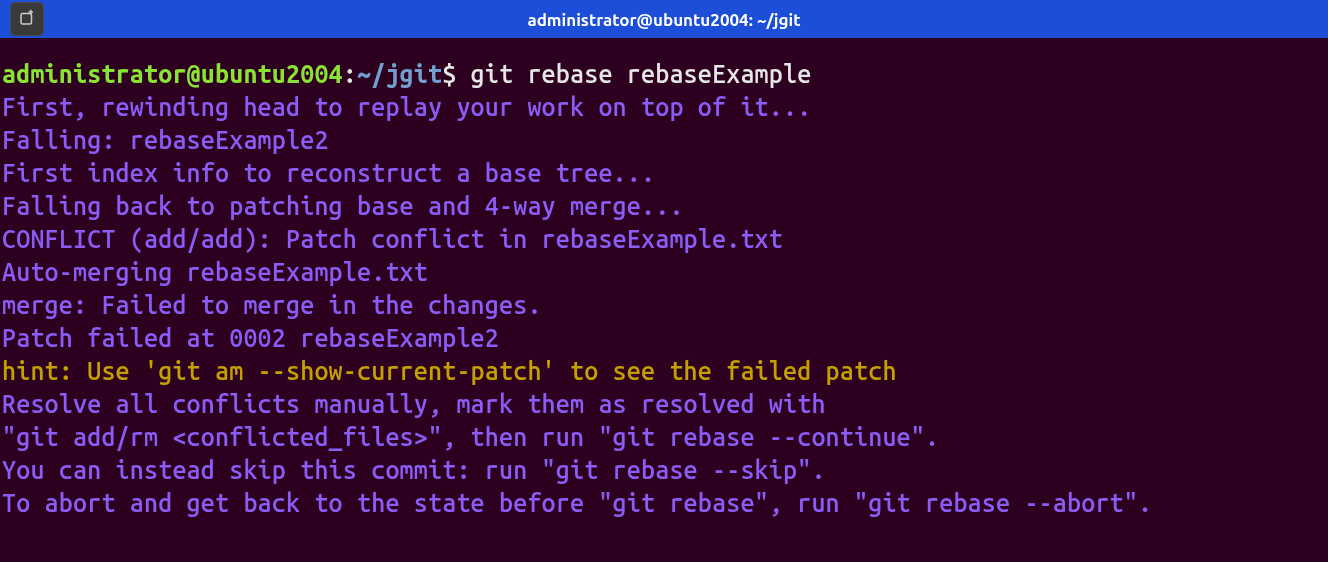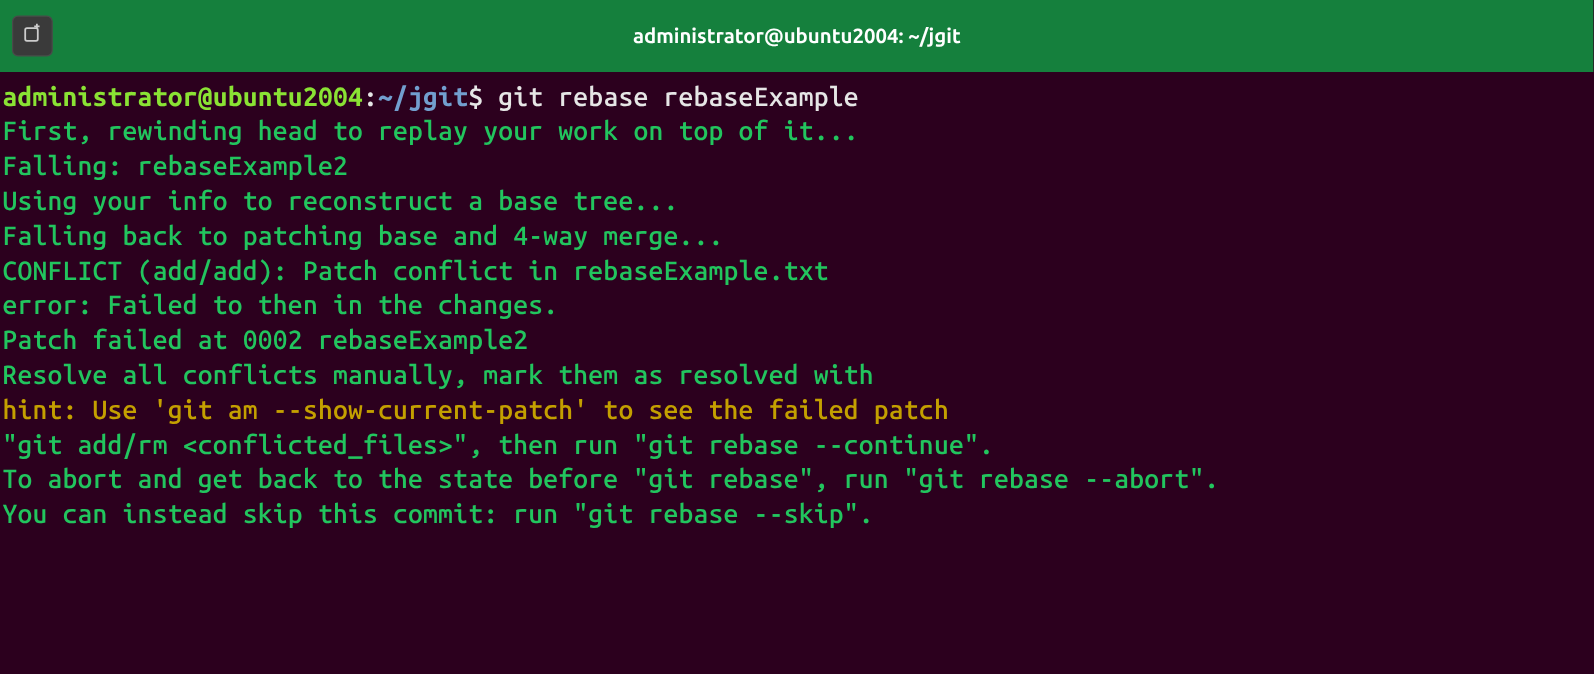"administrator@ubuntu2004: ~/jgit" .titlebar { background: #15803d -> #1d4ed8; height: 60px -> 38px }
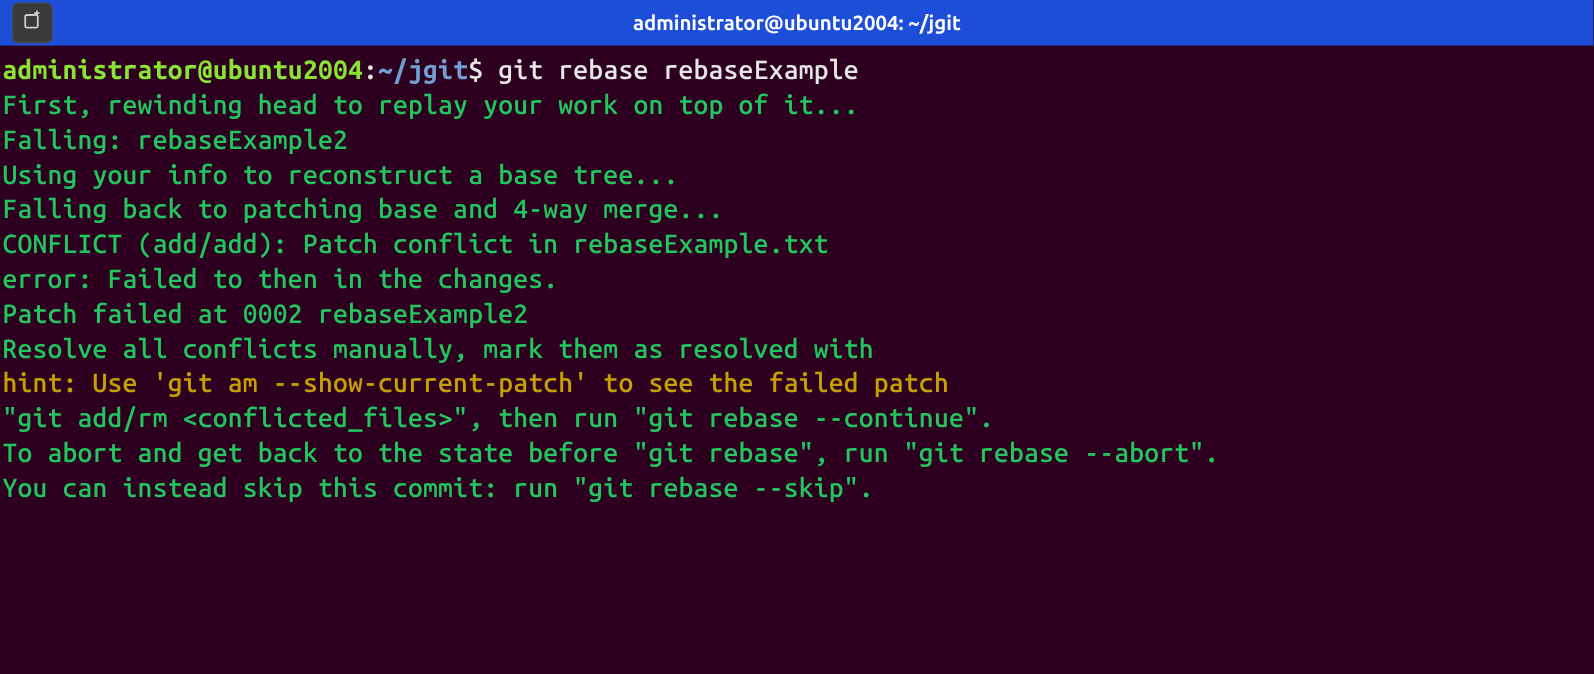"administrator@ubuntu2004:~/jgit$ git" .terminal { font-size: 22px -> 25px; padding: 6px 2px -> 20px 2px }
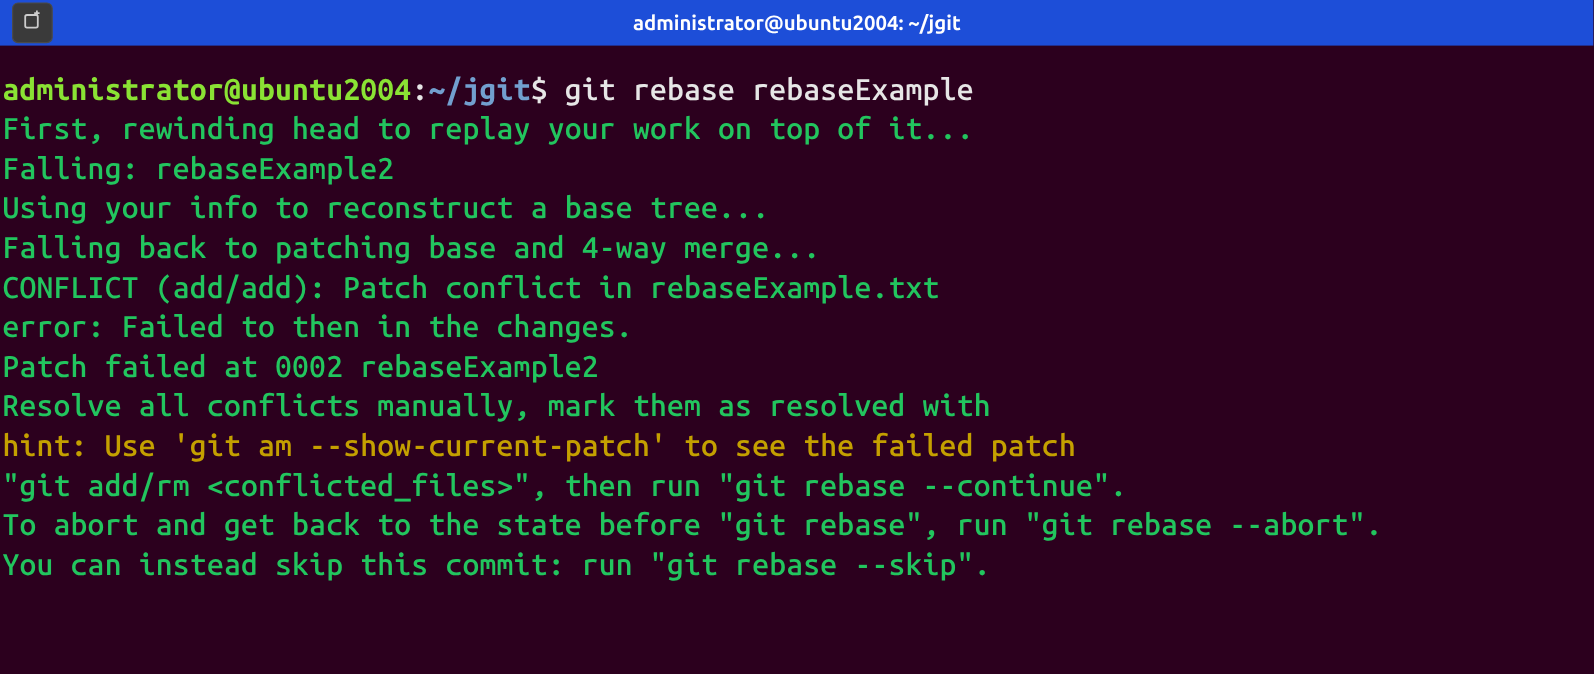"First, rewinding head to replay" .output { color: #22c55e -> #8b5cf6 }
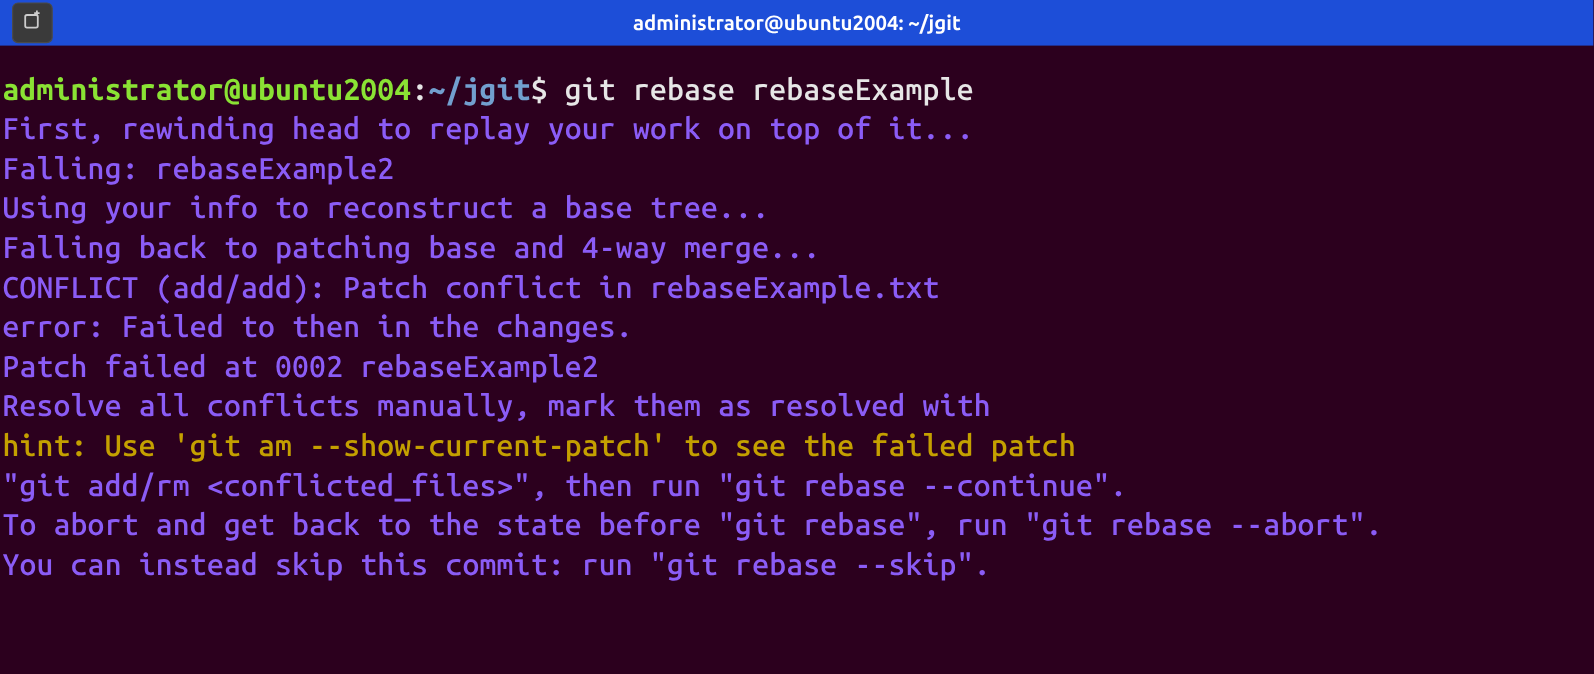"Using your info to reconstruct" div.line { text: Using your -> First index }
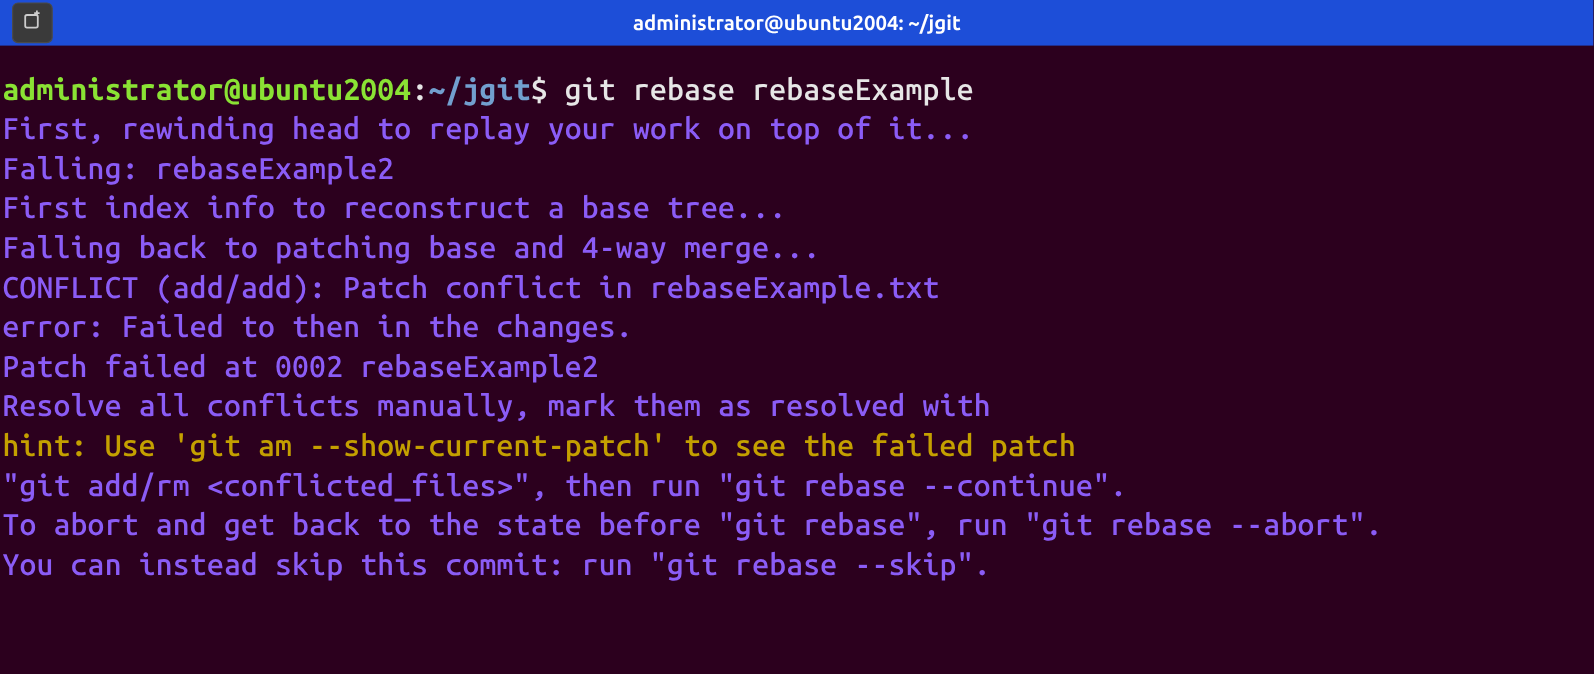"Auto-merging rebaseExample.txt" div.line { html: none -> <div>Auto-merging rebaseExample.txt</div> }
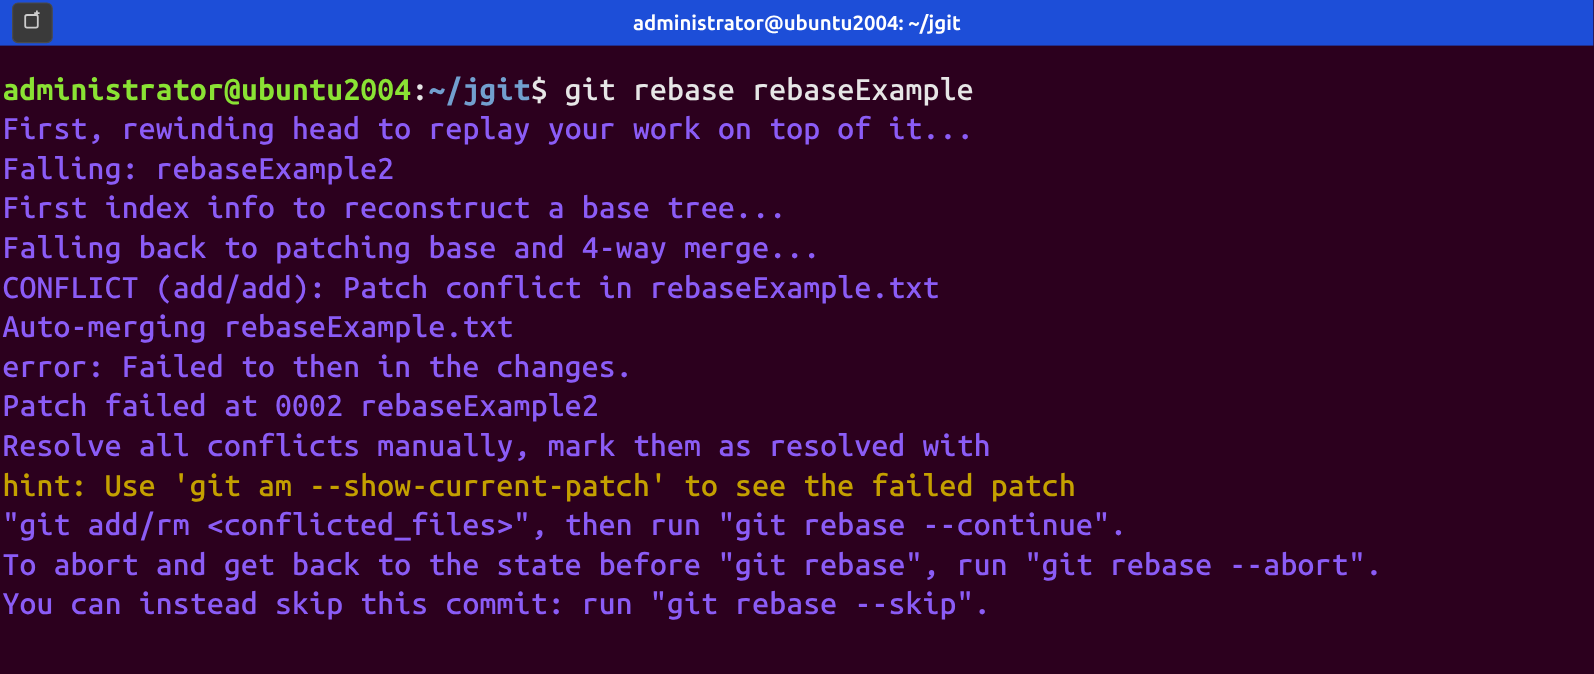"error: Failed to then in" div.line { text: error: Failed to then -> merge: Failed to merge }
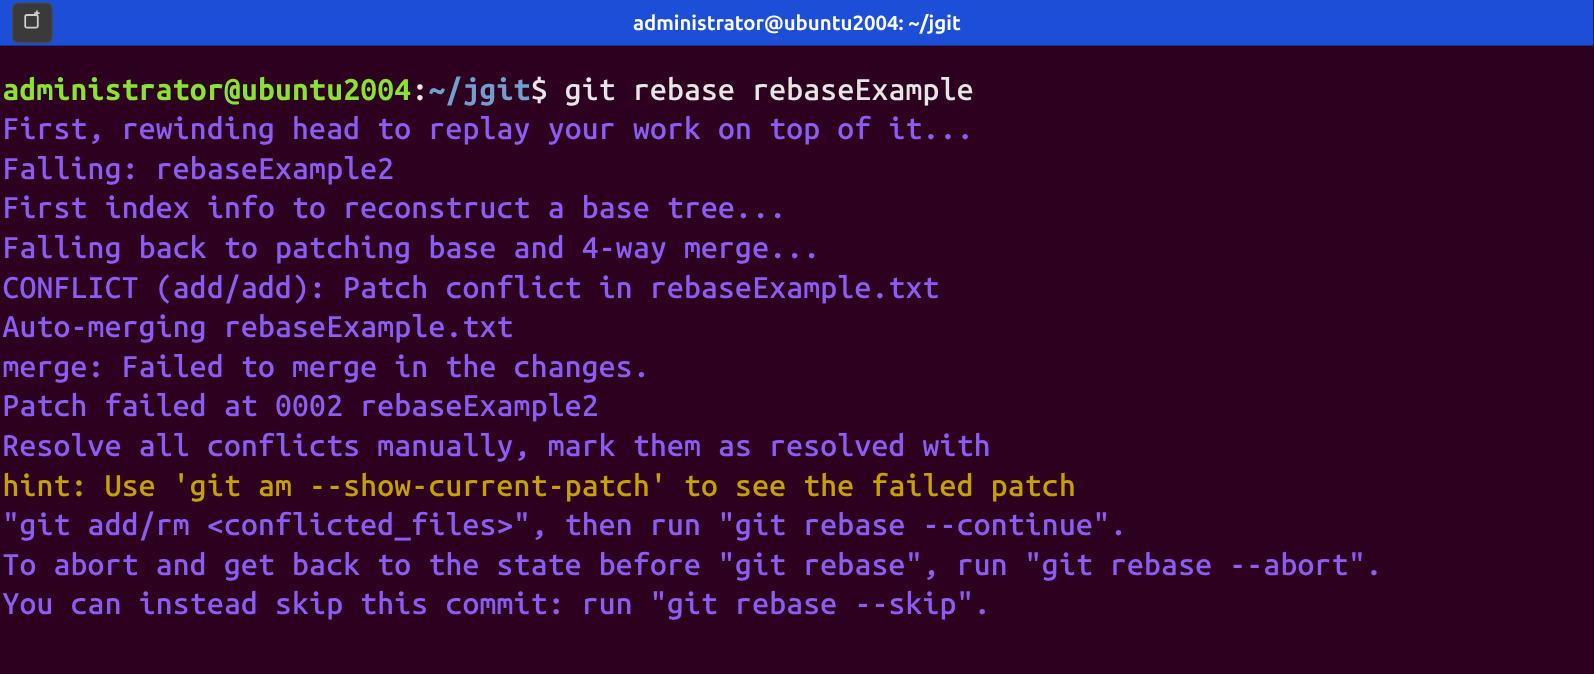"Resolve all conflicts manually, mark" div.line { order: before "hint: Use 'git am --show-current-patch'" -> after "hint: Use 'git am --show-current-patch'" }
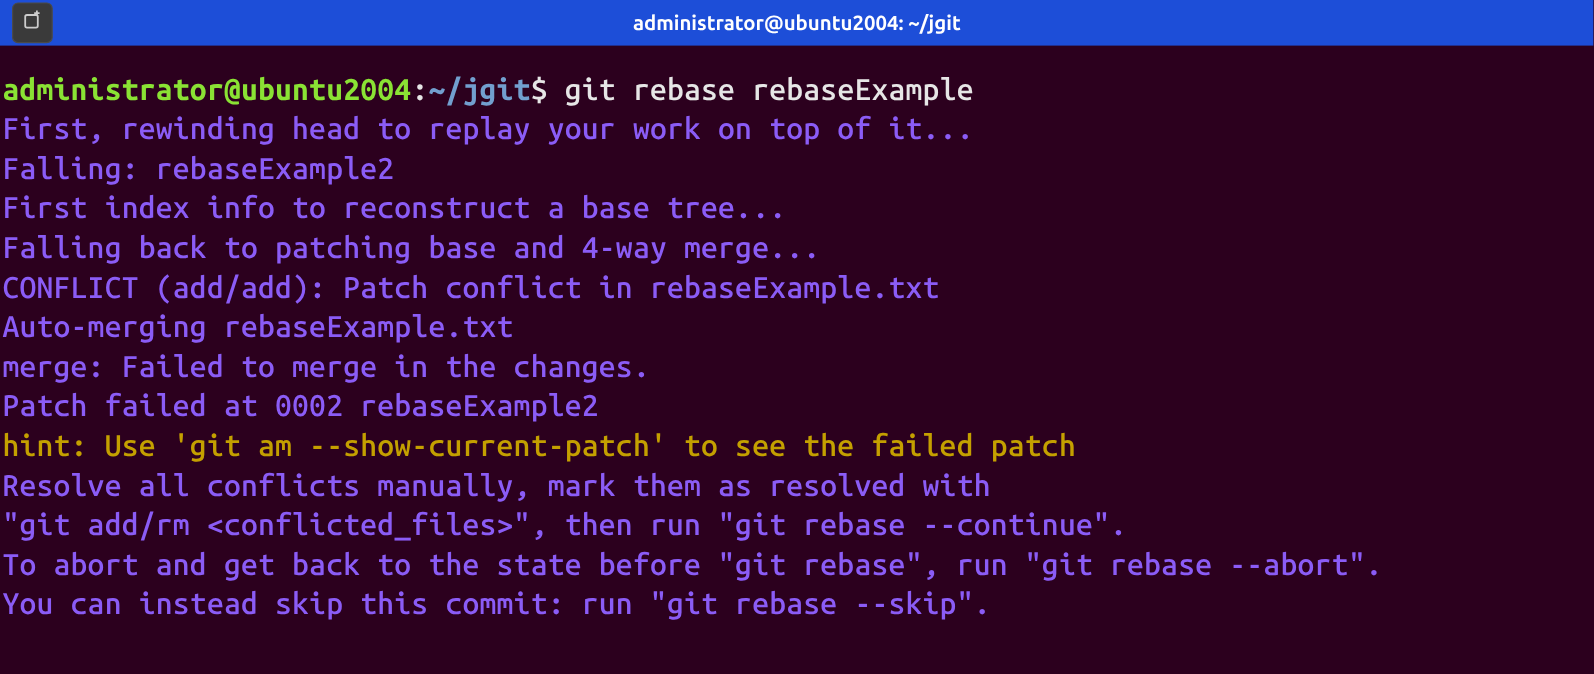"To abort and get back" div.line { order: before "You can instead skip this" -> after "You can instead skip this" }
